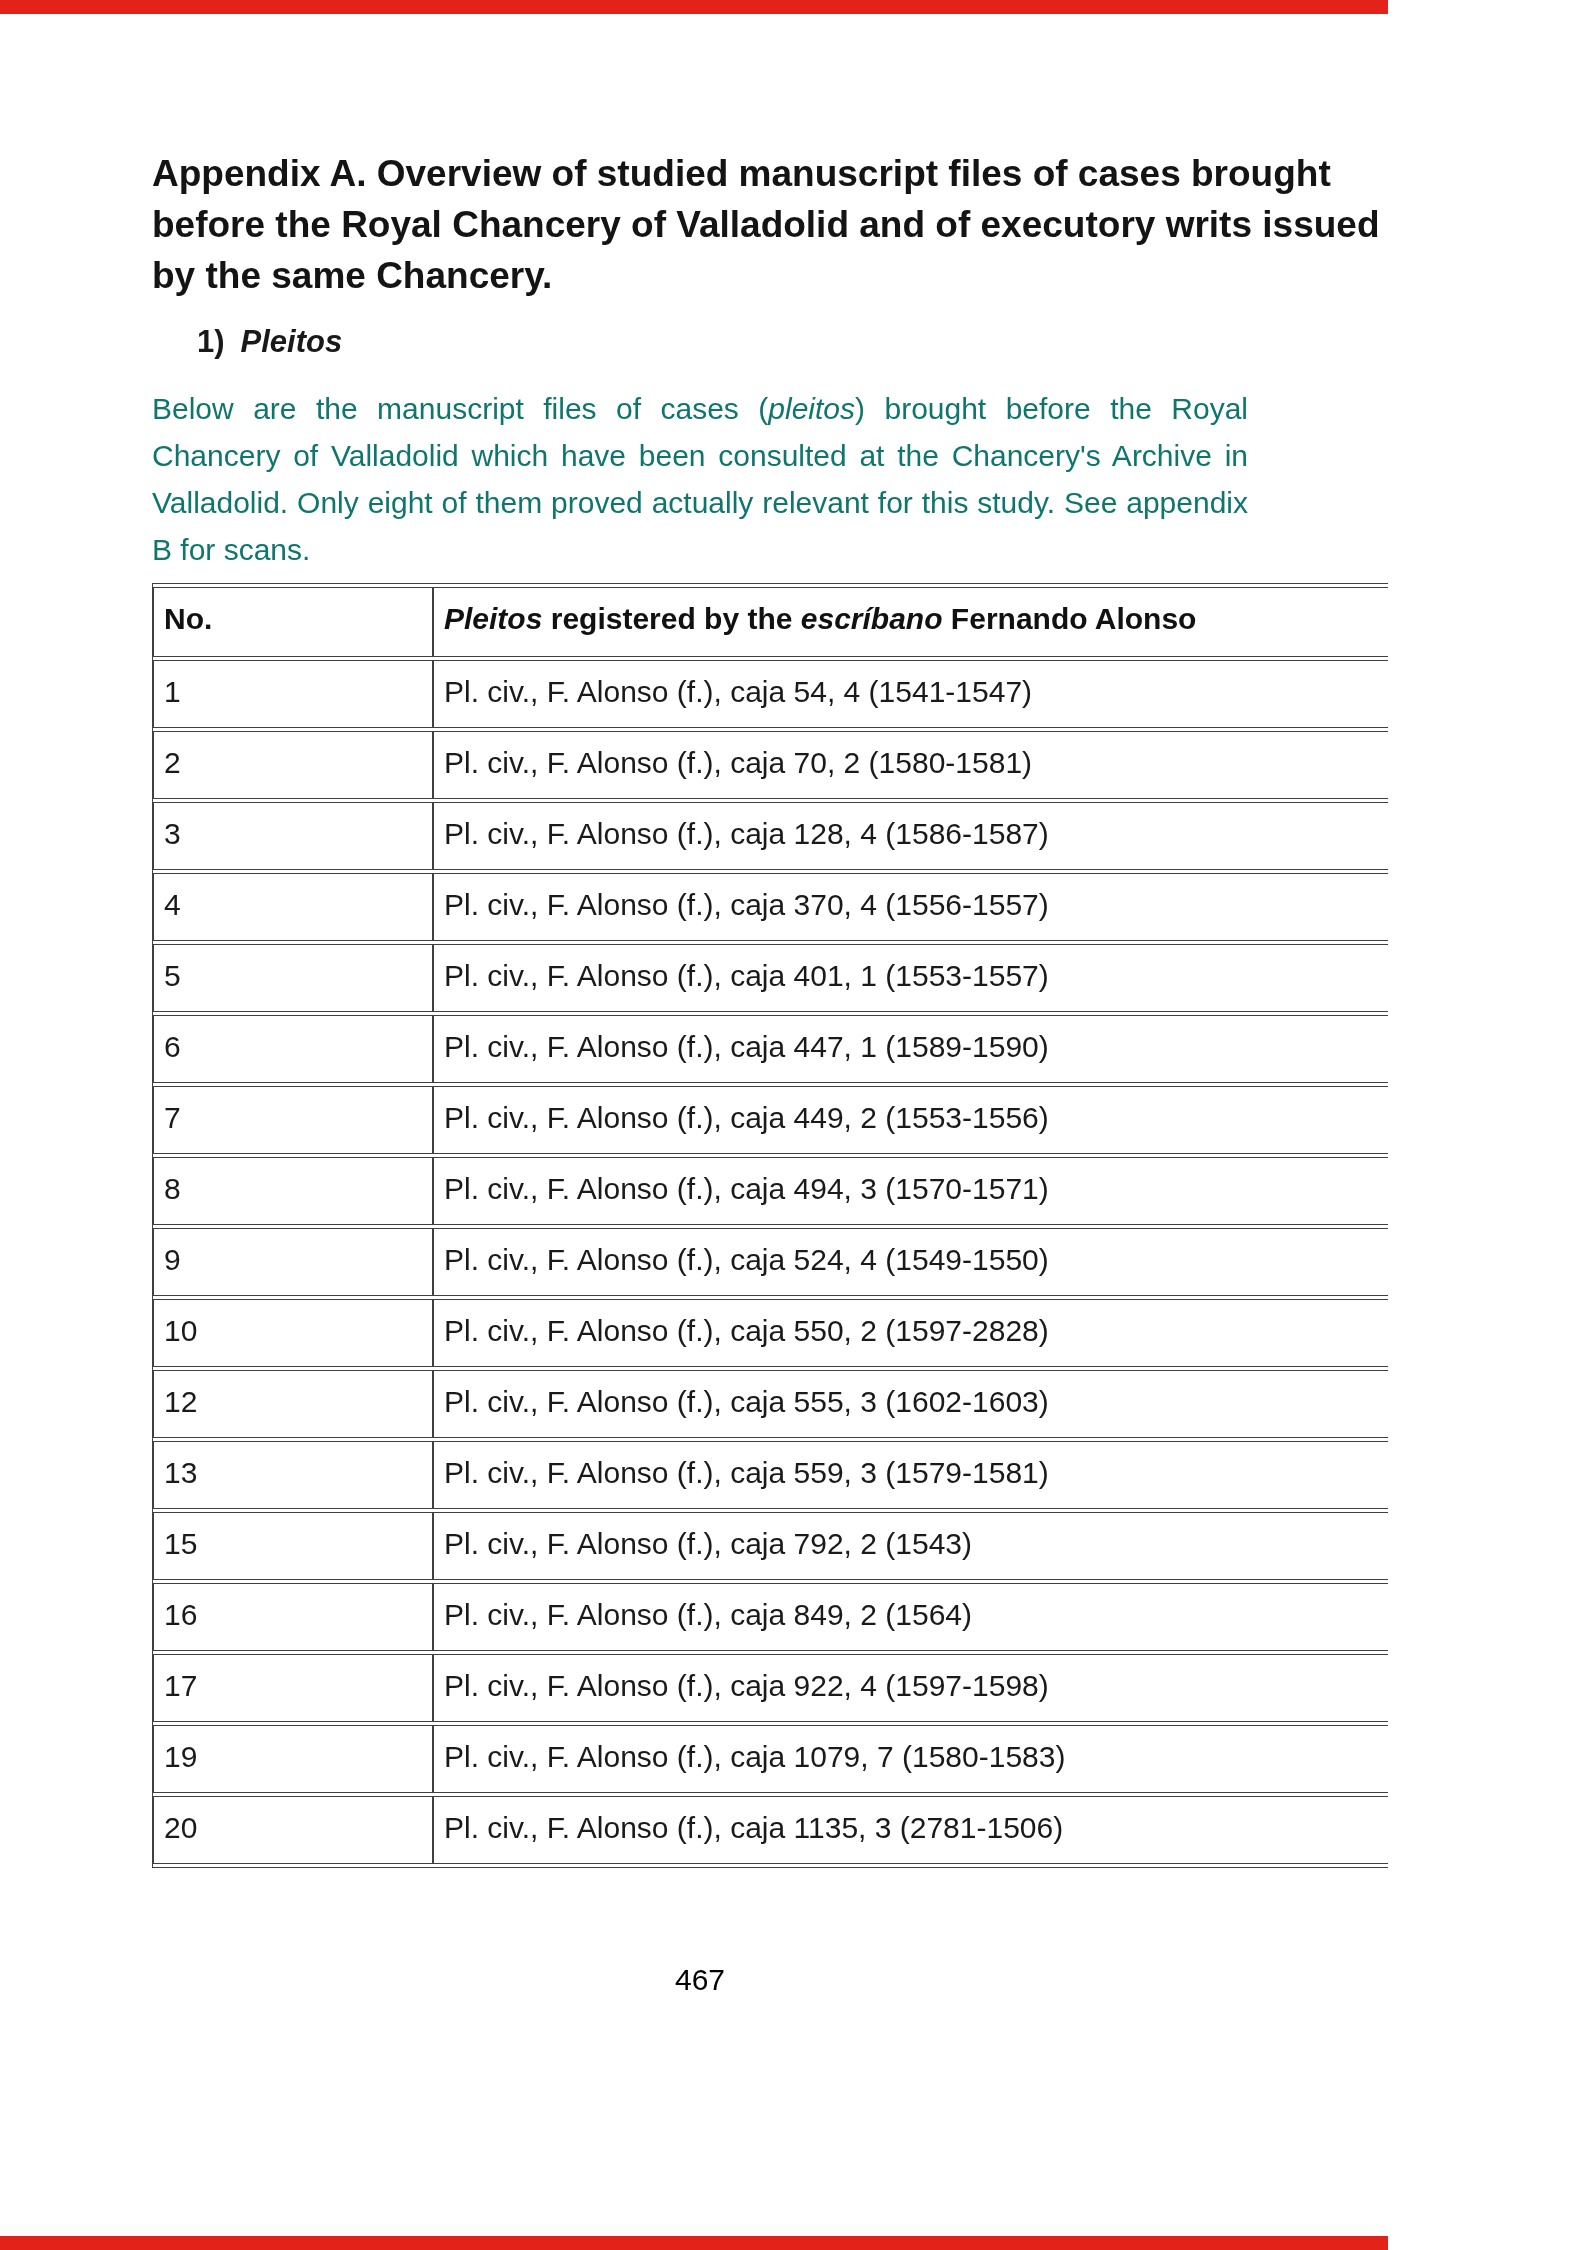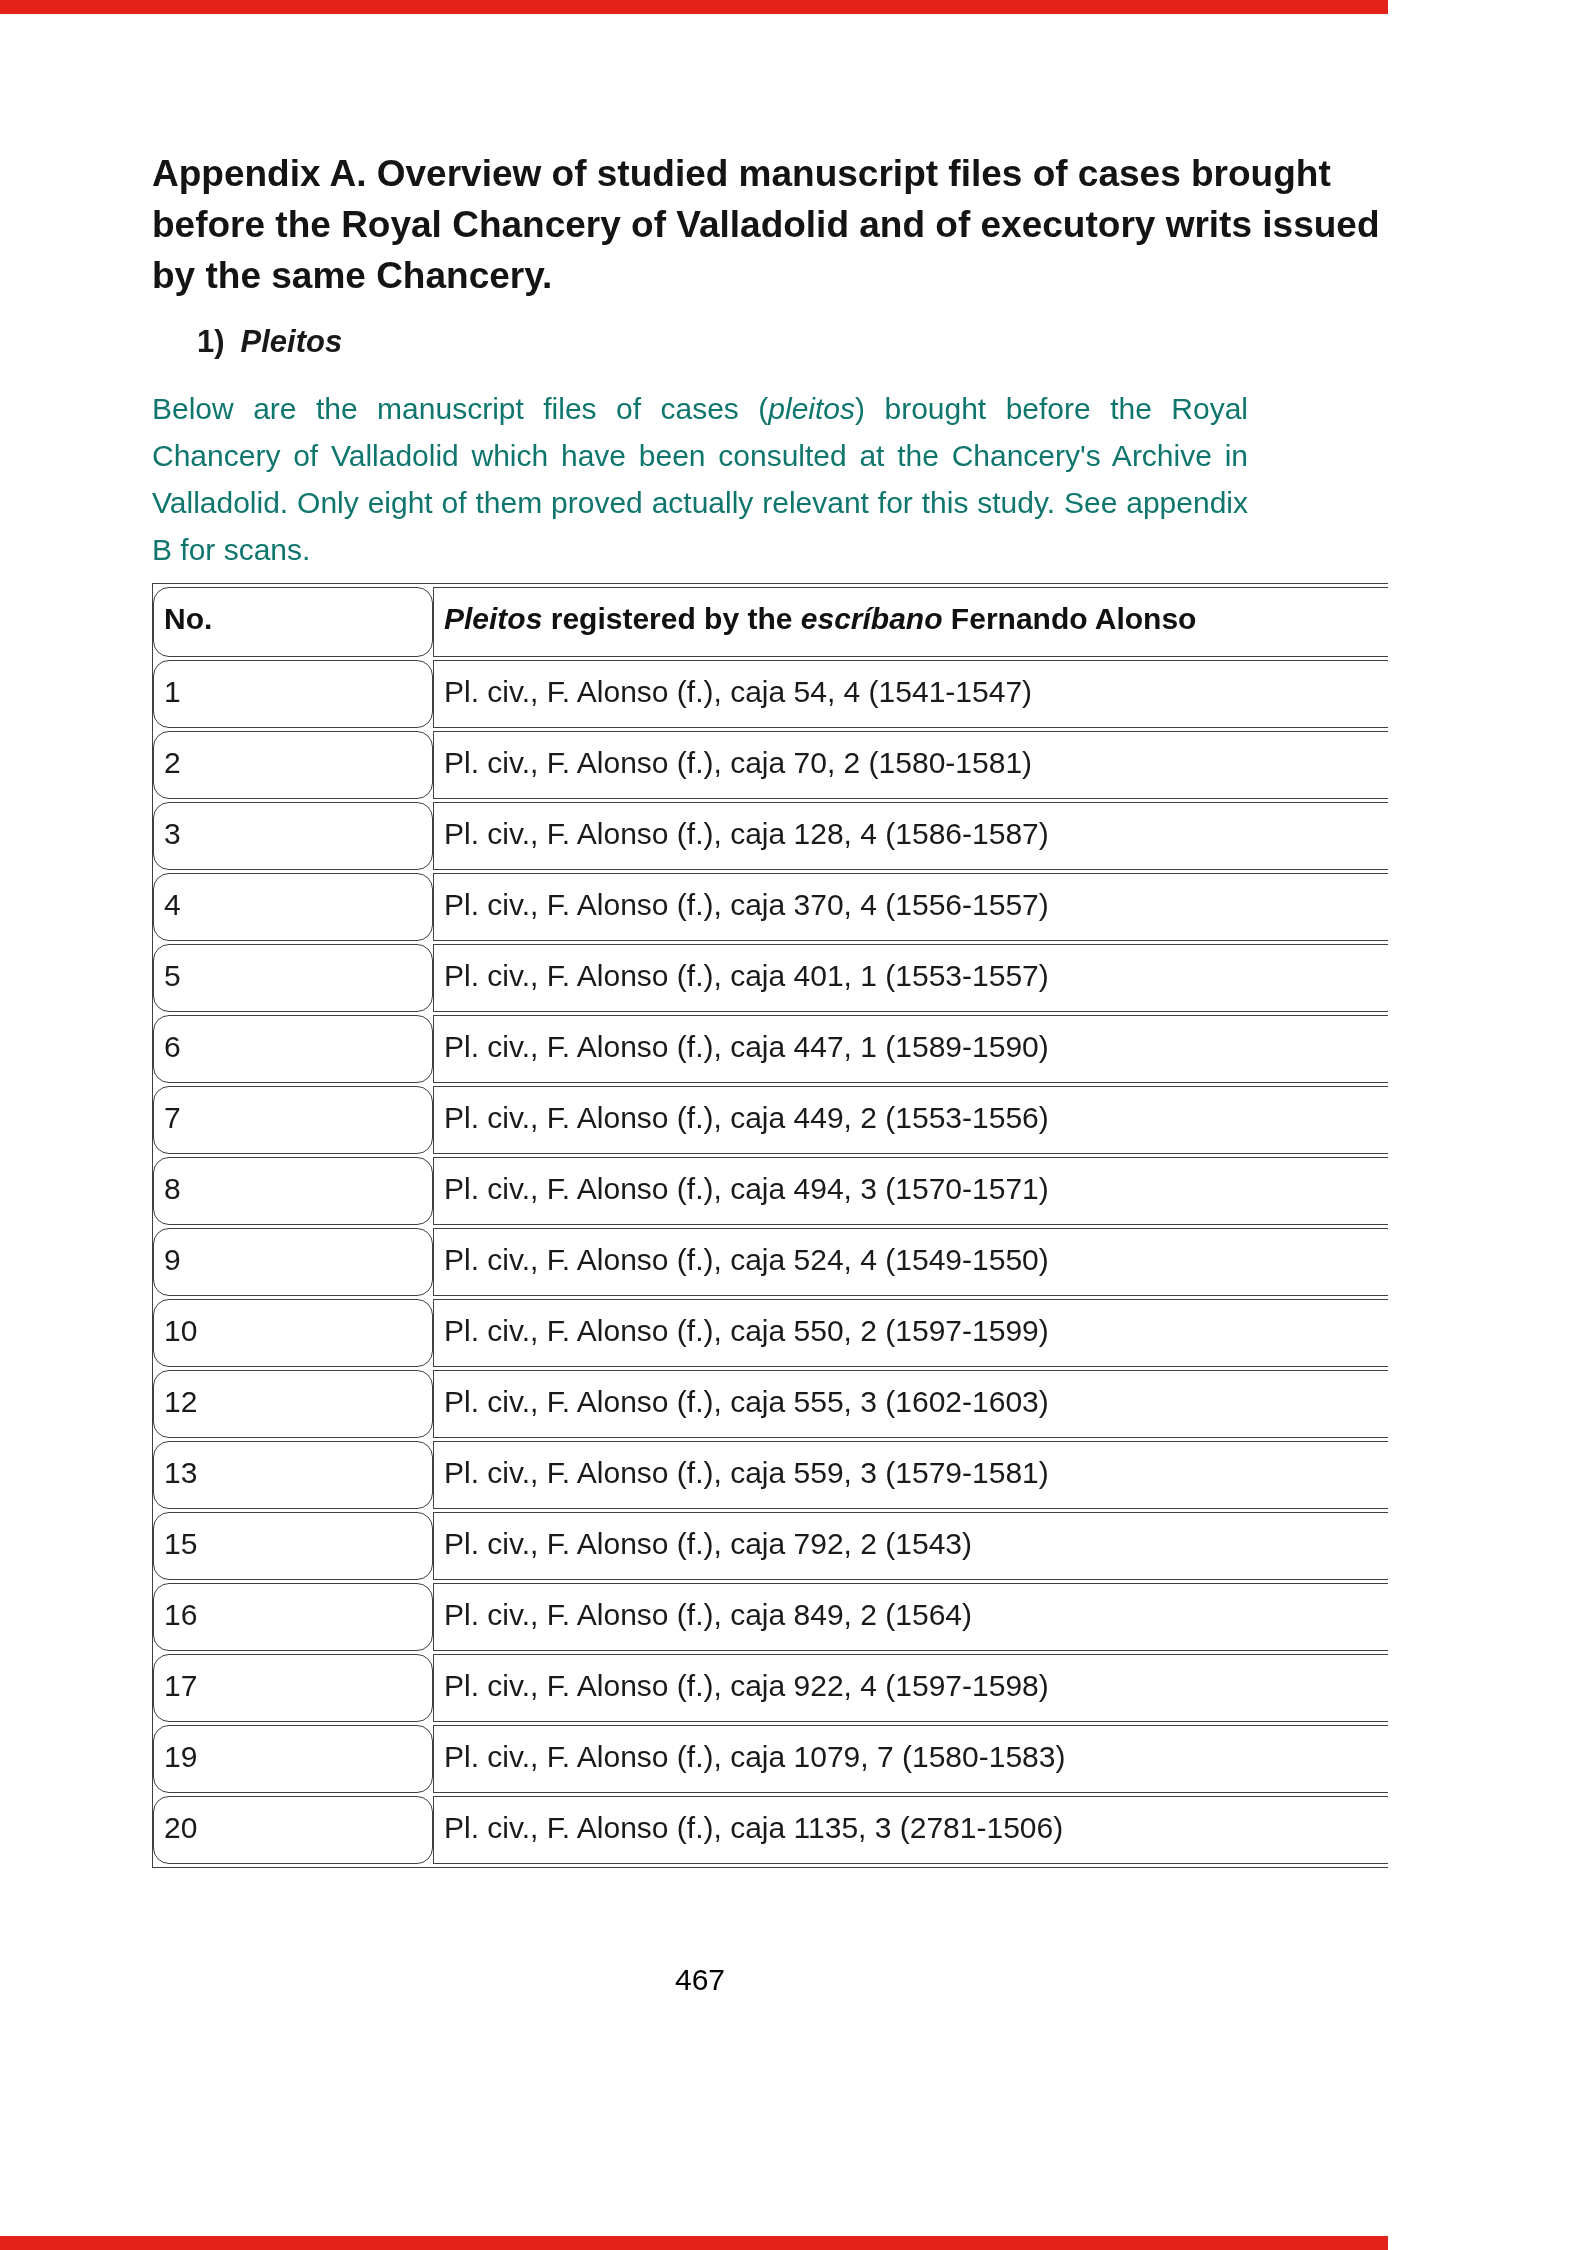"No." .col-no { border-radius: 16px -> none }
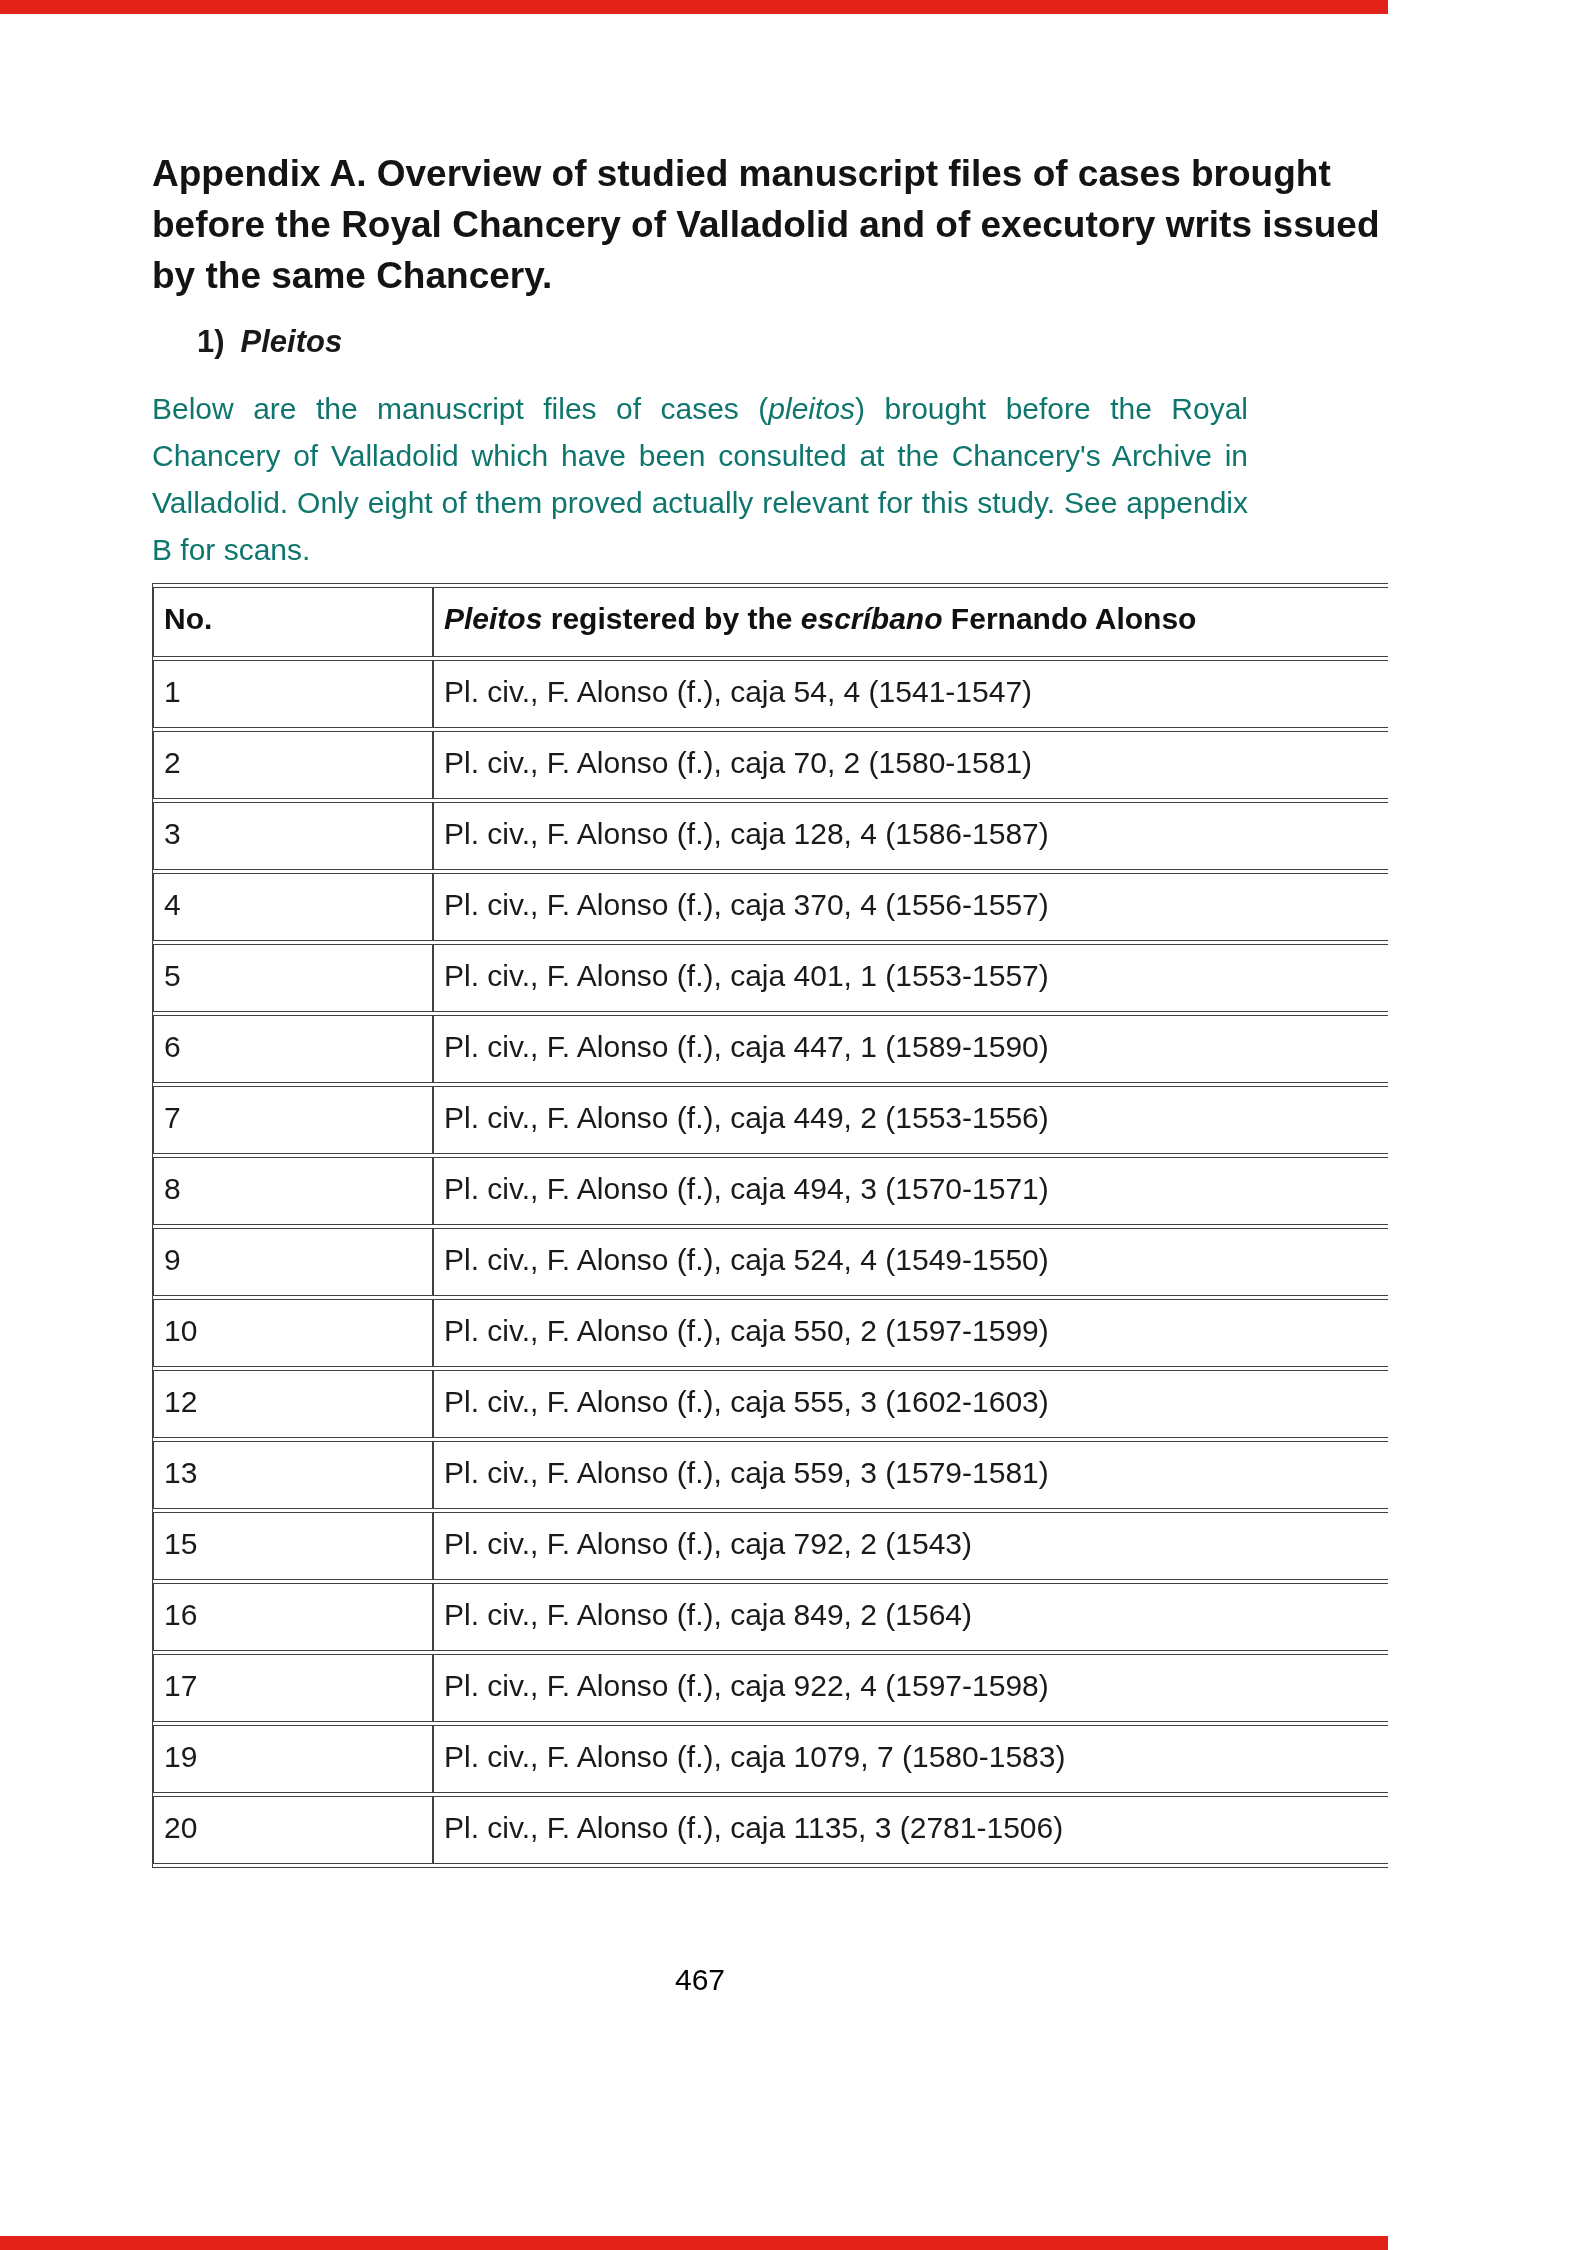"Pl. civ., F. Alonso (f.), caja 550," td.col-file { text: 1597-1599 -> 1597-2828 }
